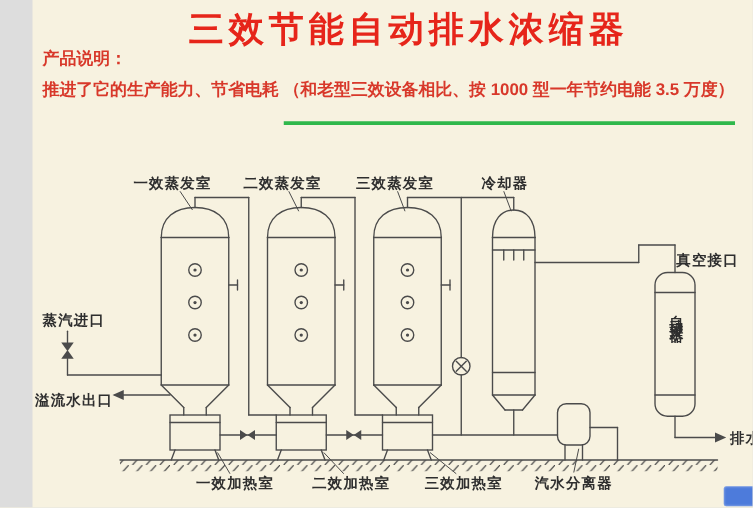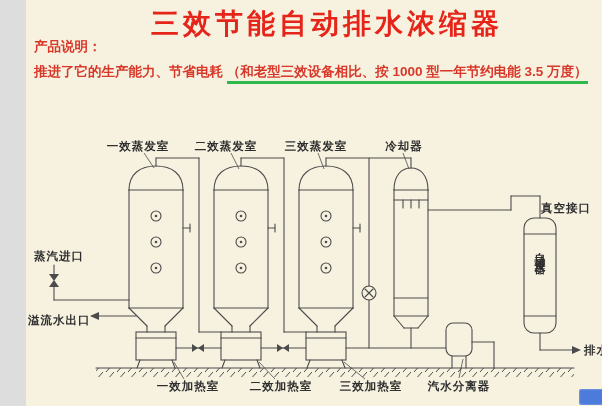"（和老型三效设备相比、按 1000 型一年节约电能 3.5 万度）" .hl { padding-bottom: 2px -> 18px }
